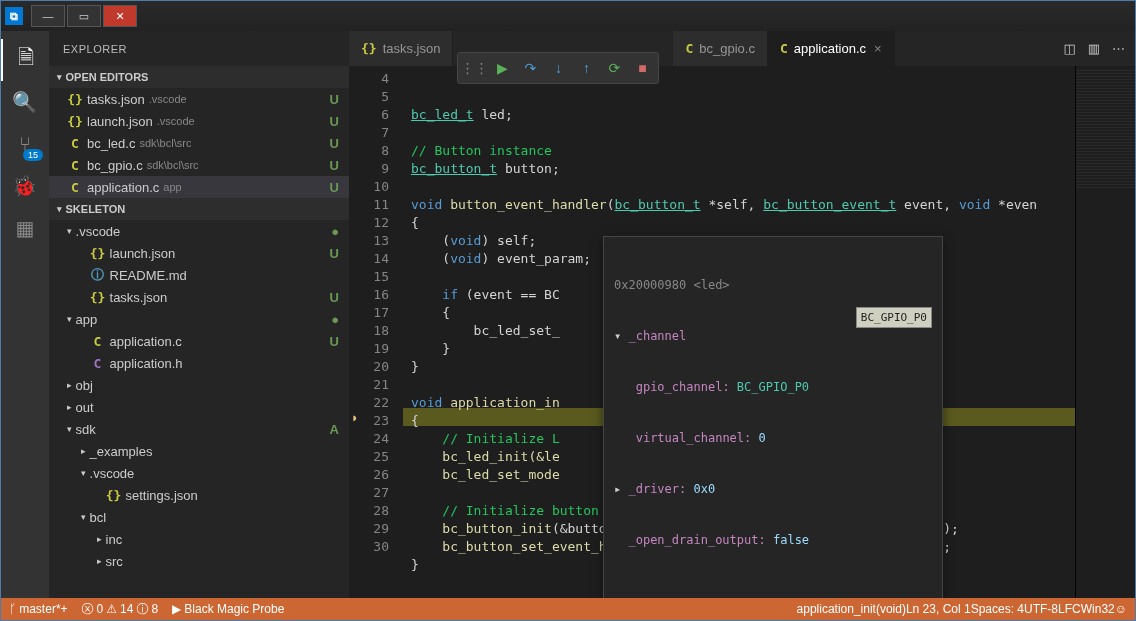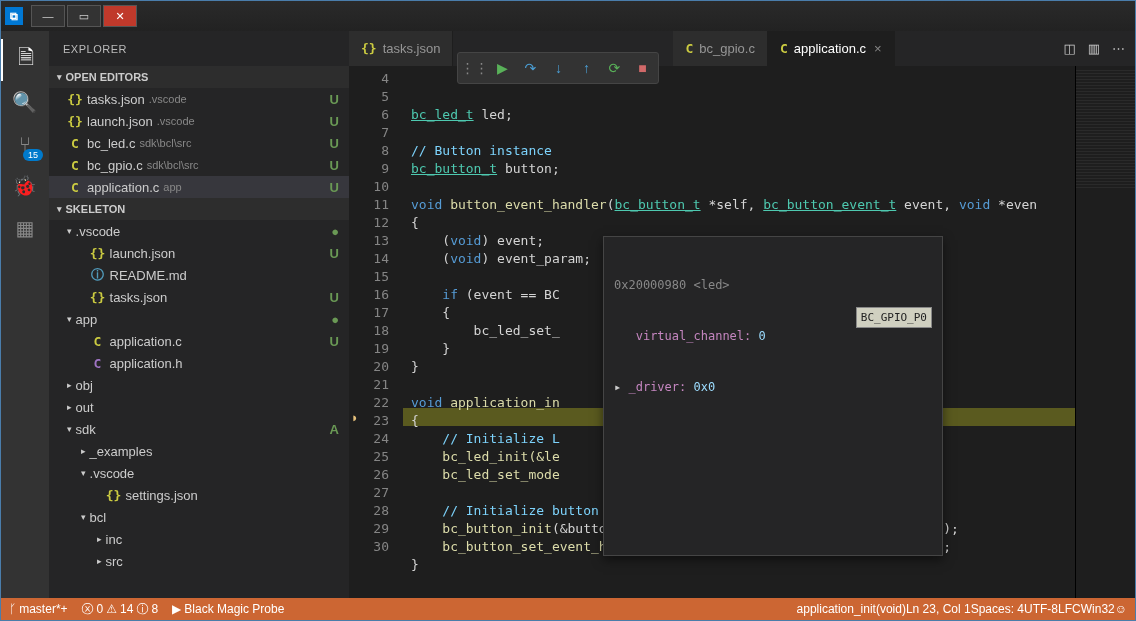"// Button instance" .tk-comment { color: #7dd3fc -> #22c55e }
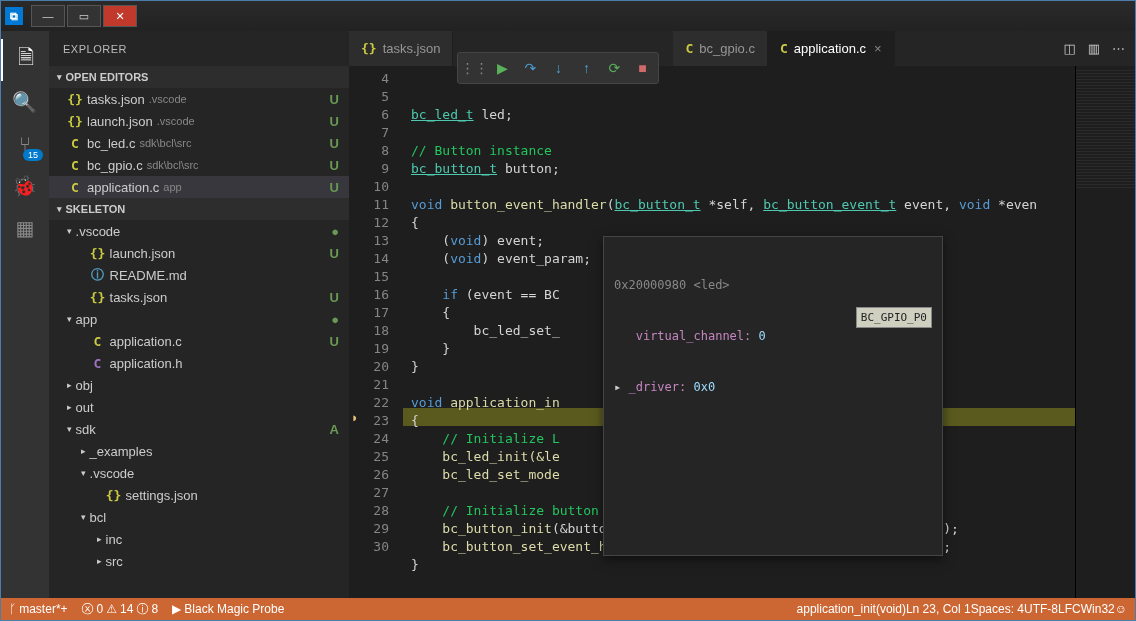") event;" span { text: event -> self }
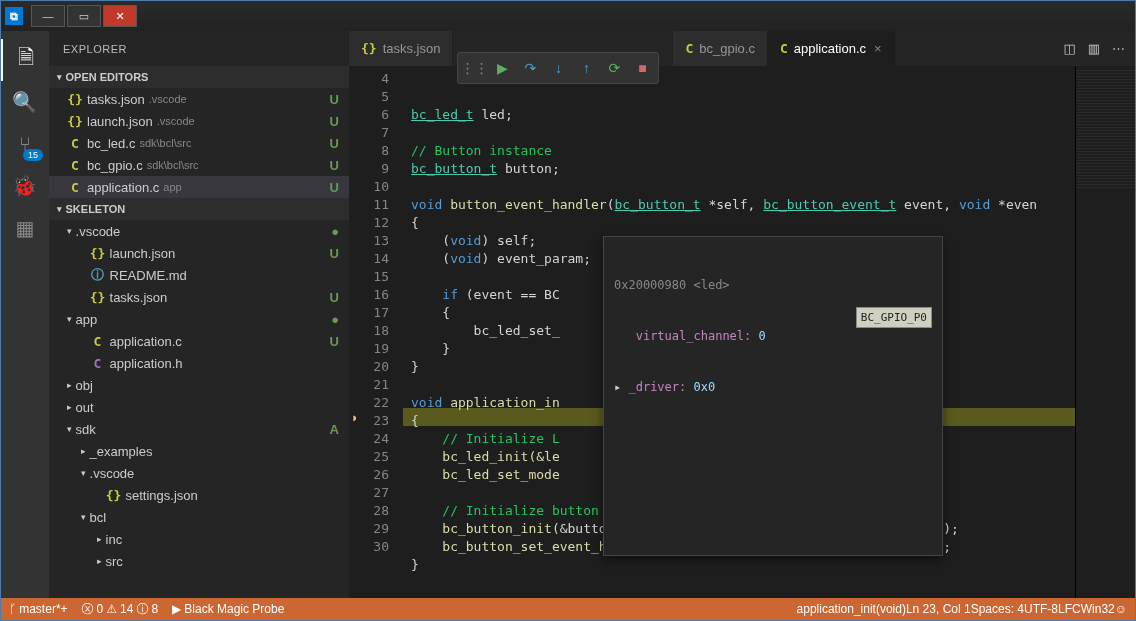"▾ _channel" div { html: none -> <div>▾ <span>_channel</span></div> }
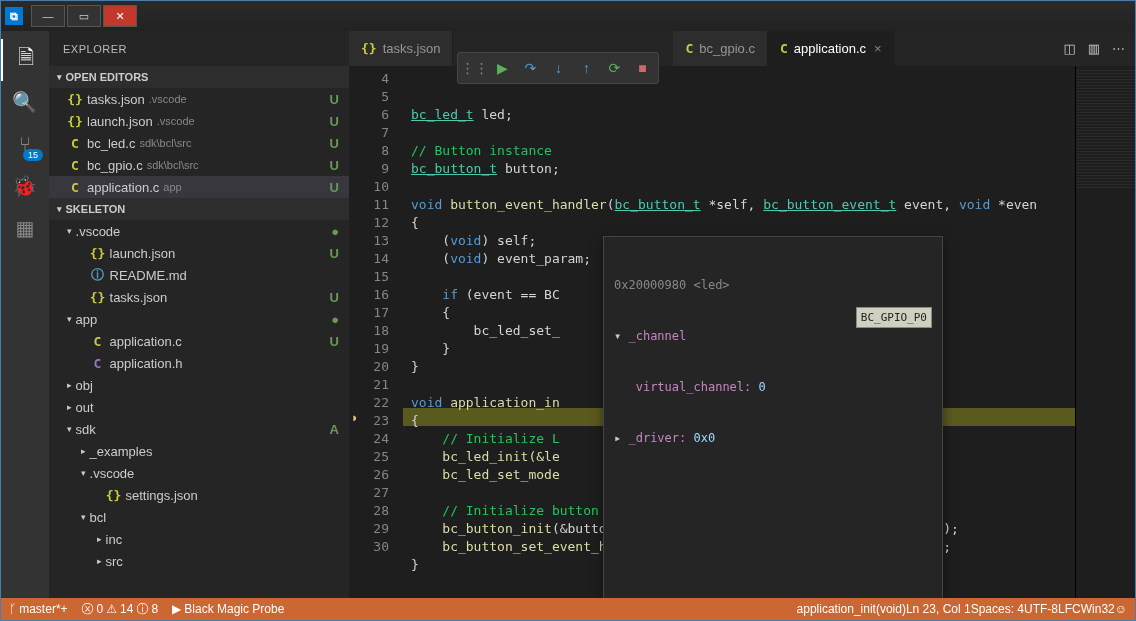"gpio_channel: BC_GPIO_P0" div { html: none -> <div>&nbsp;&nbsp;&nbsp;<span>gpio_channel:</span> <span>BC_GPIO_P0</span></div> }
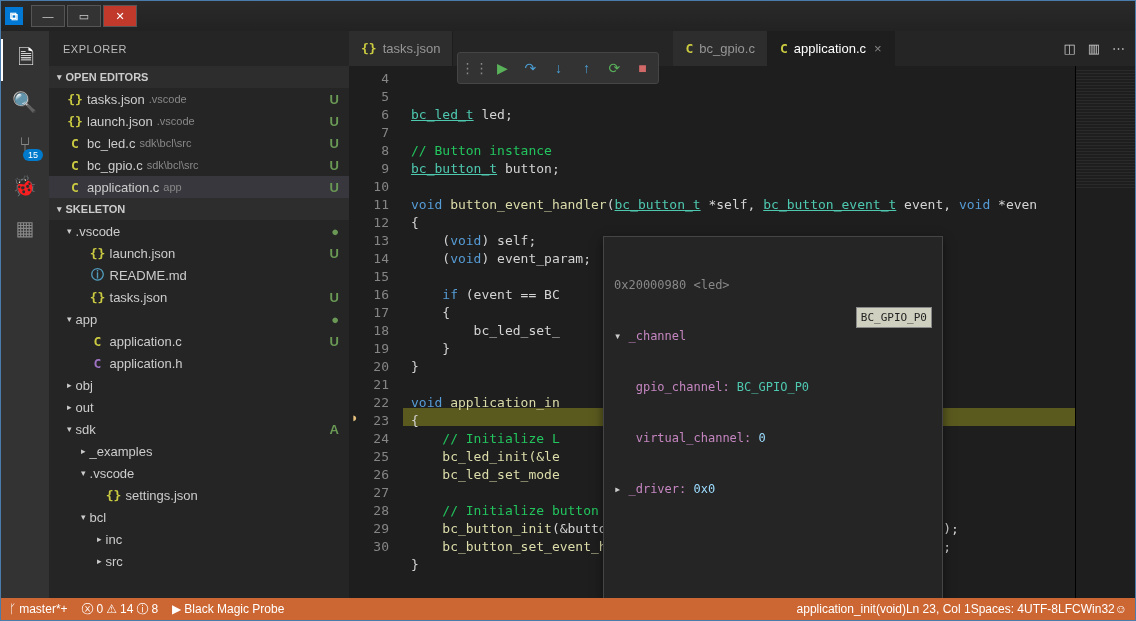"_open_drain_output: false" div { html: none -> <div>&nbsp;&nbsp;<span>_open_drain_output:</span> <span>false</span></div> }
